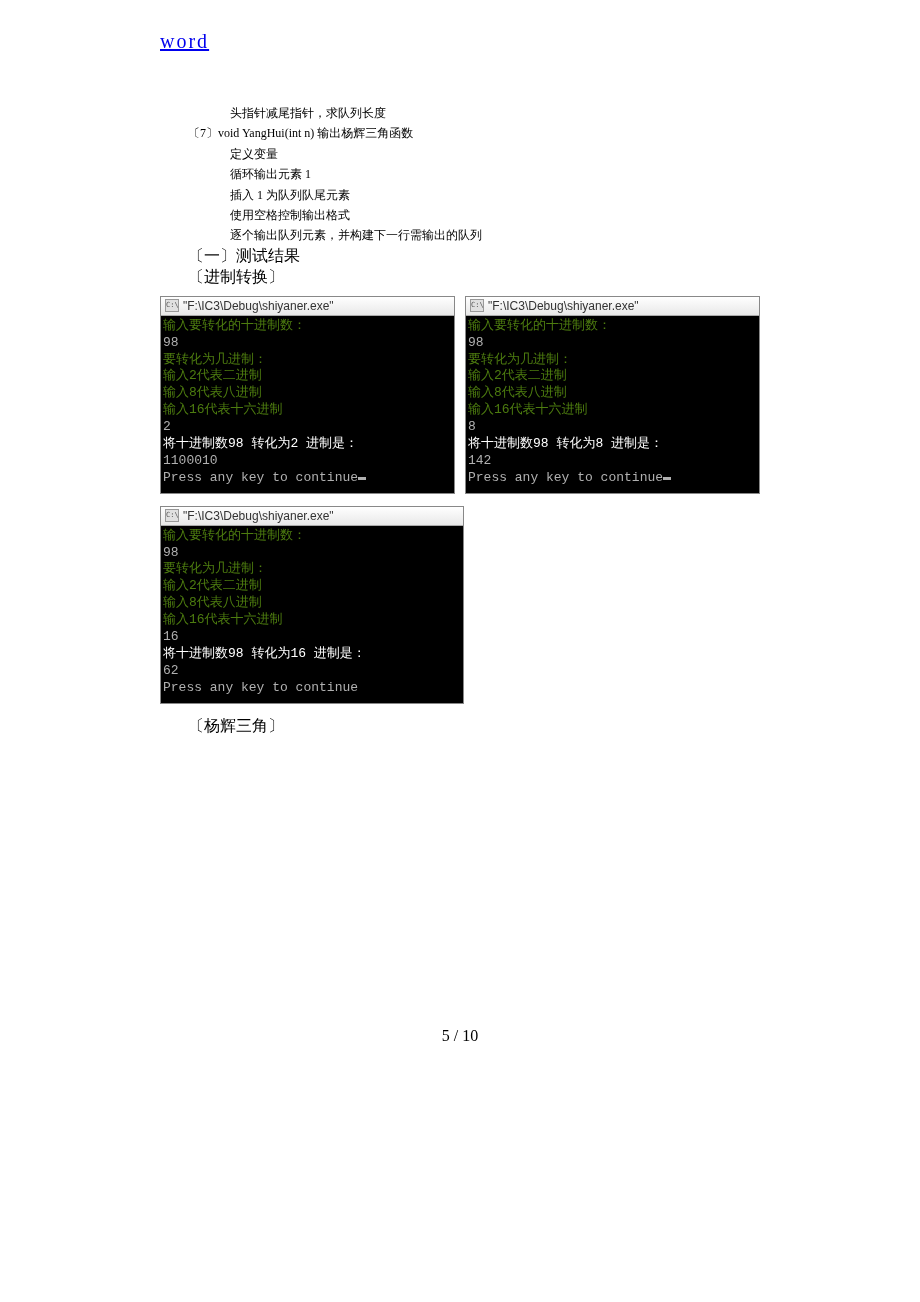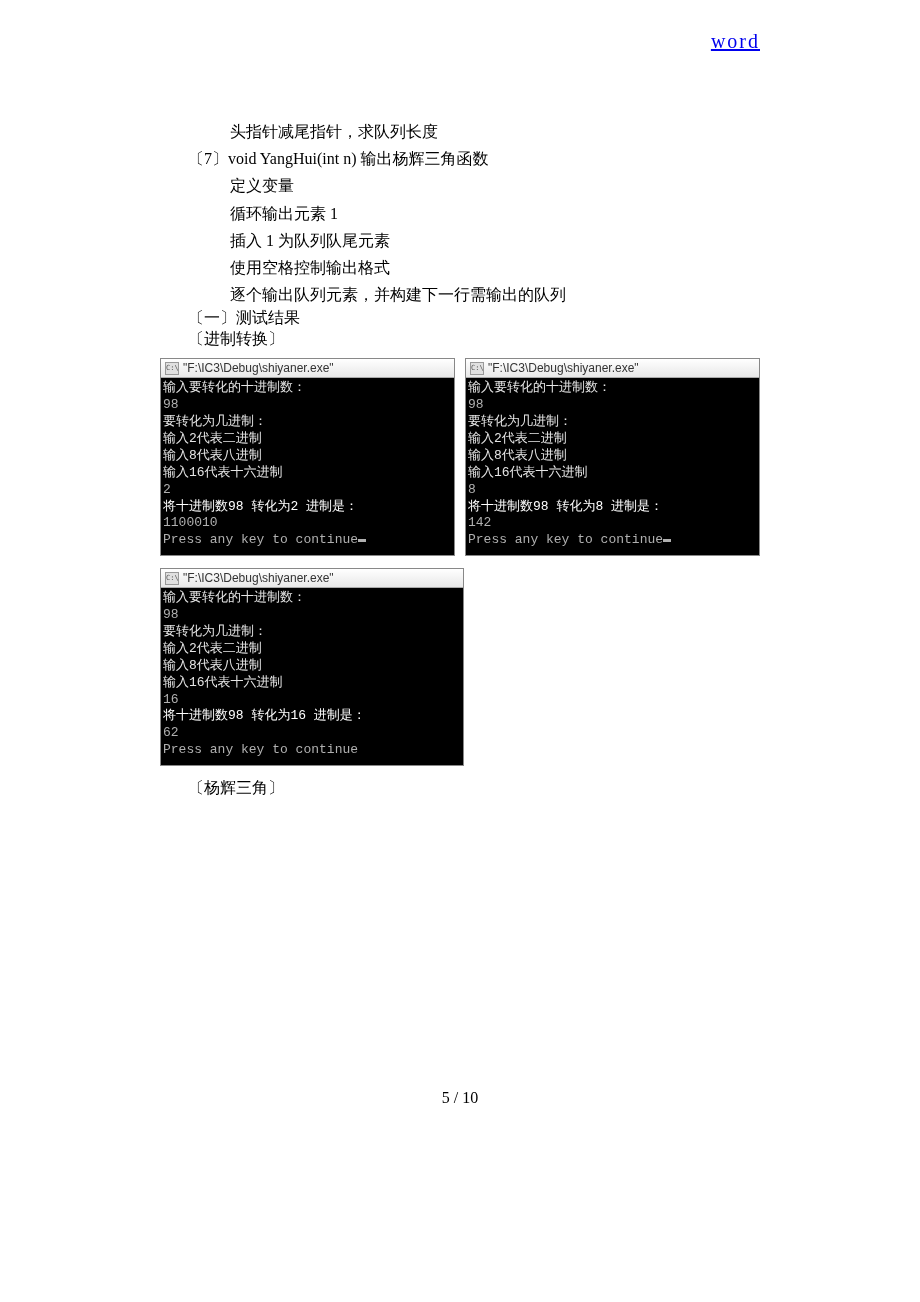"word" .header-link { margin-bottom: 65px -> 50px; text-align: right -> left }
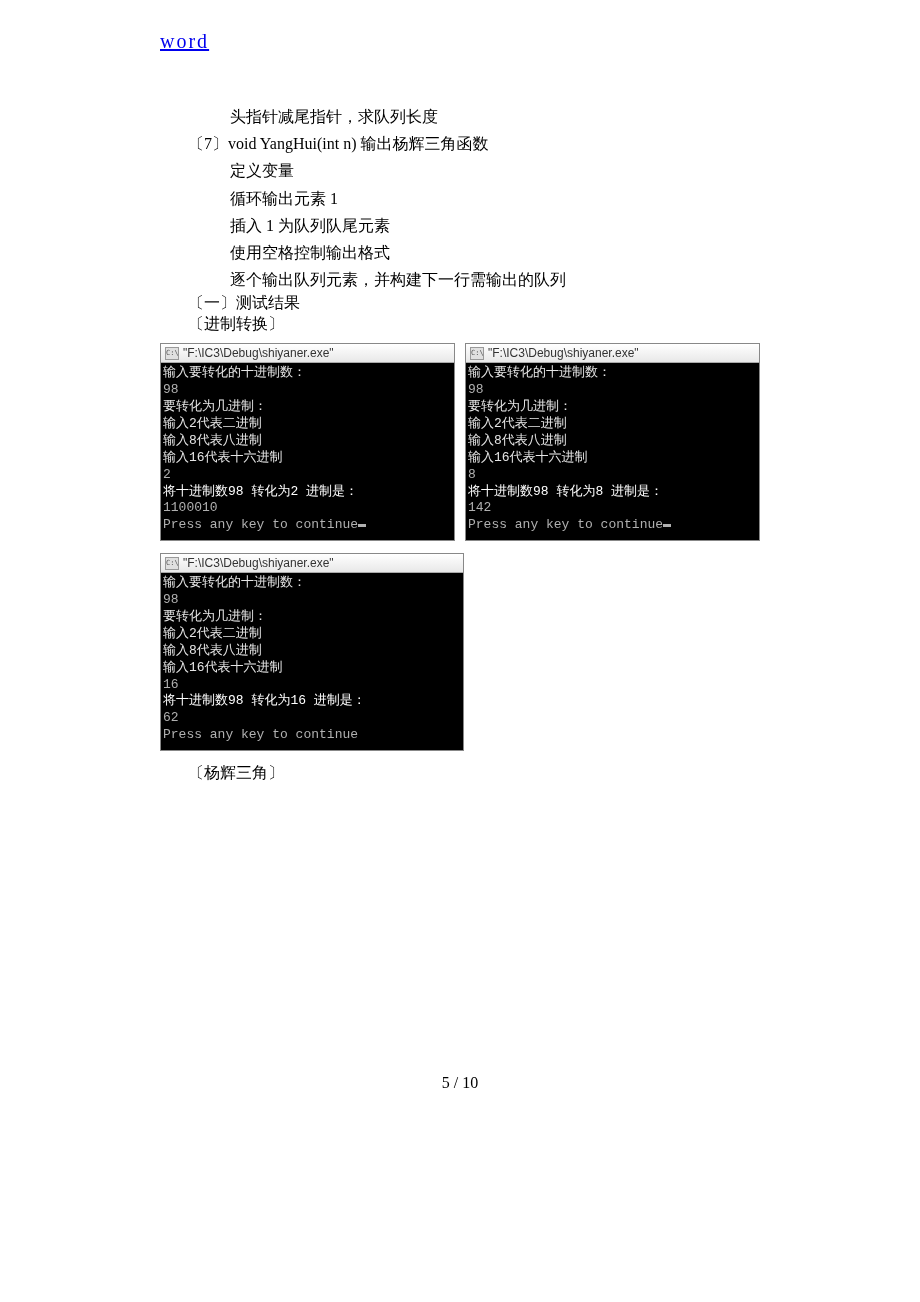"头指针减尾指针，求队列长度" .content-text { font-size: 16px -> 12px }
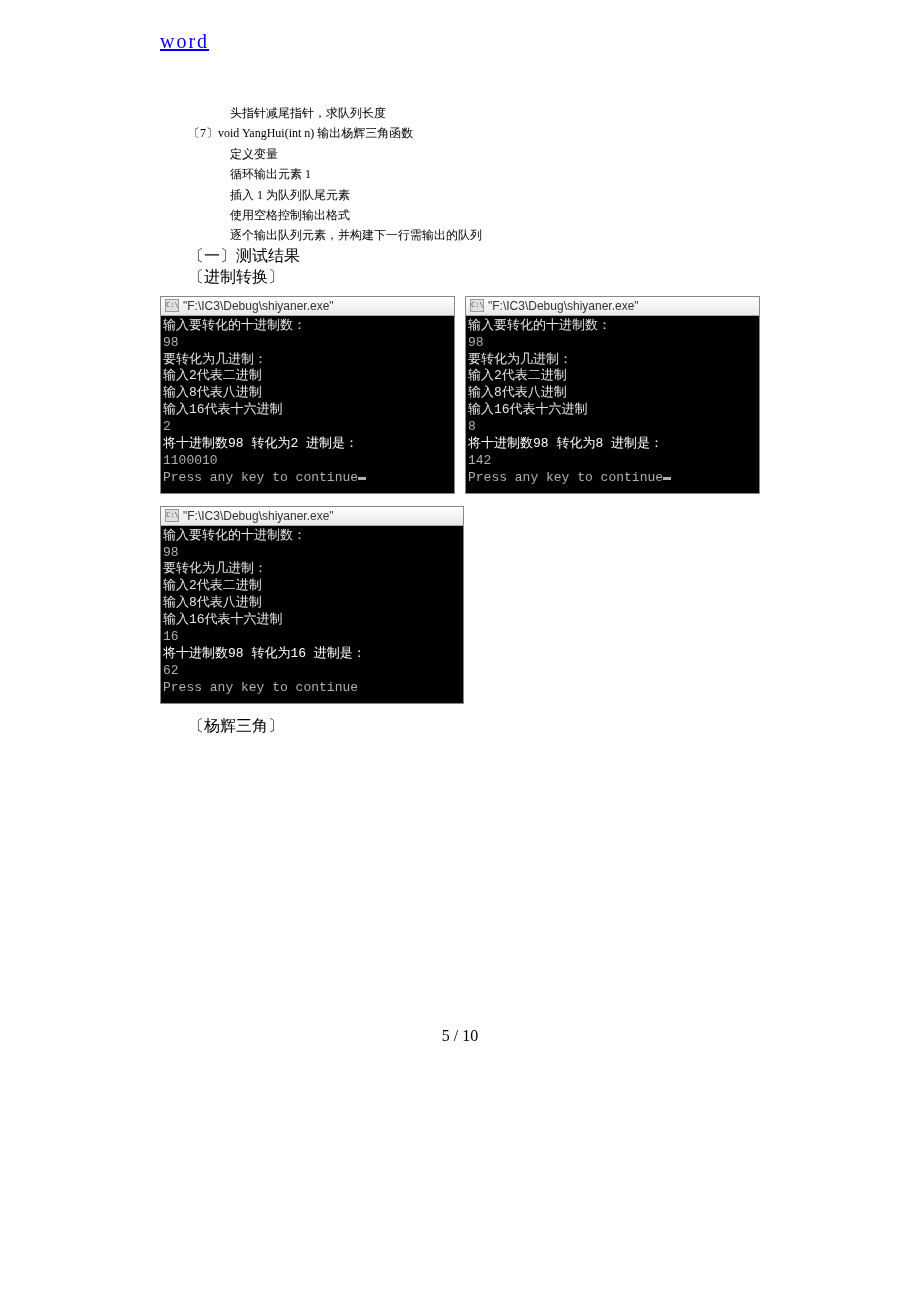"输入要转化的十进制数：" .term-green { color: #e5e5e5 -> #4d7c0f }
